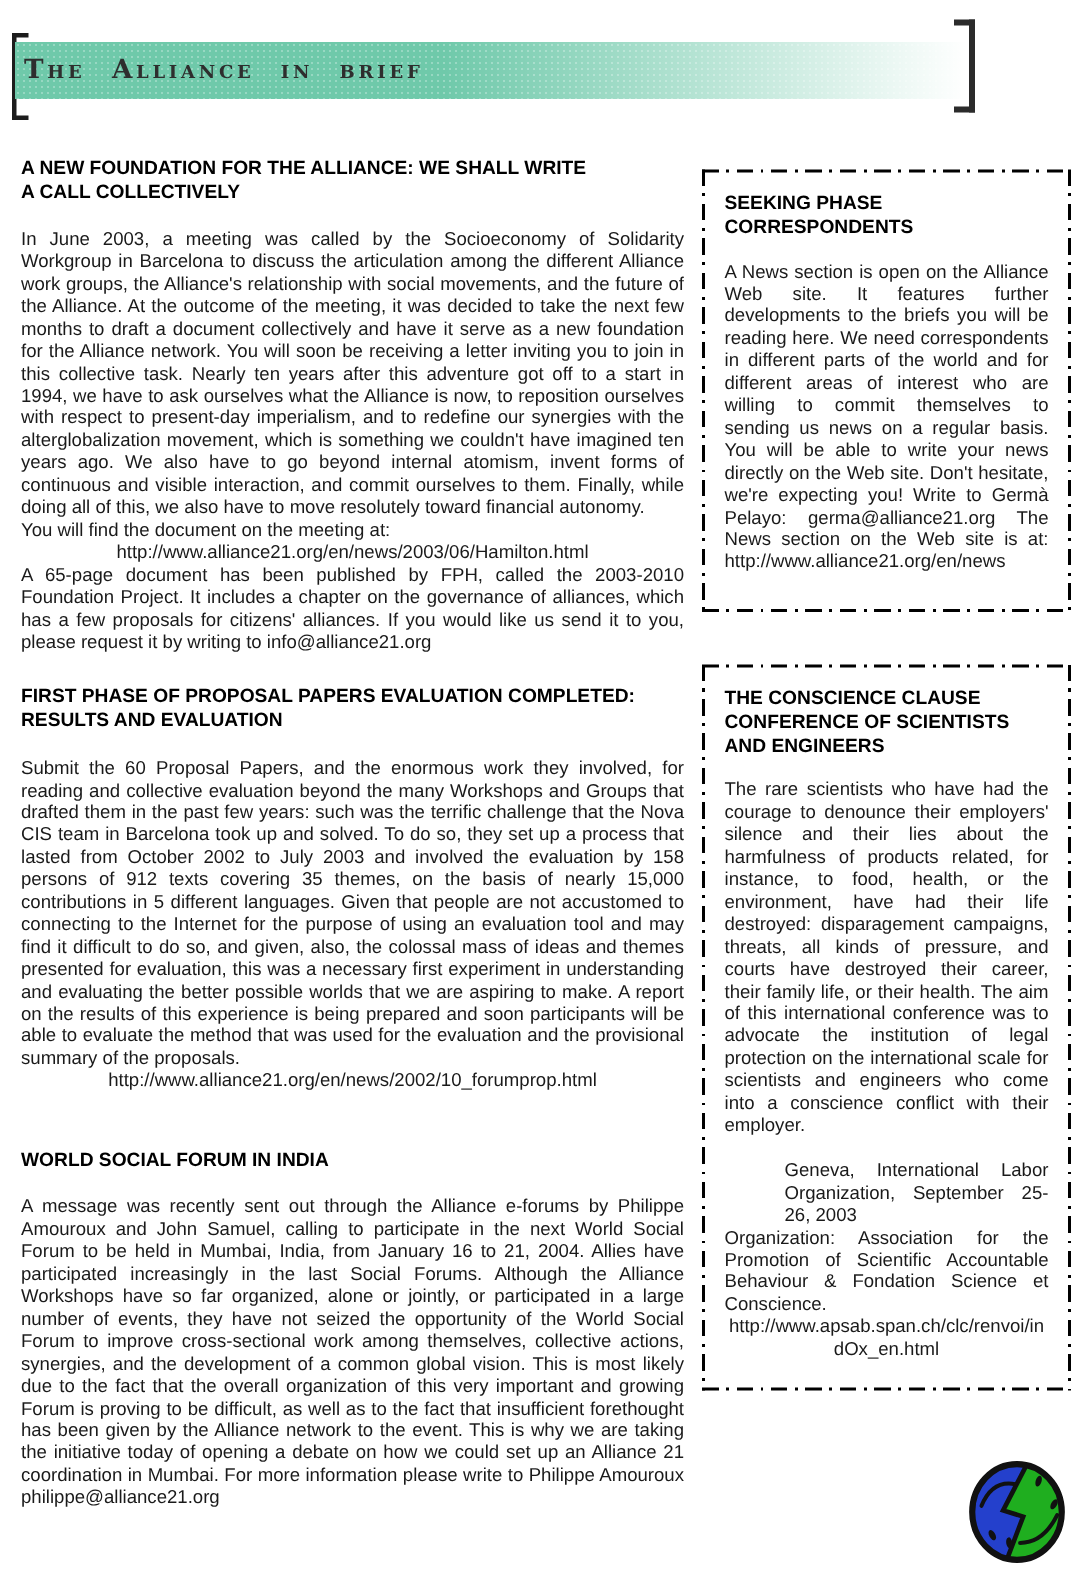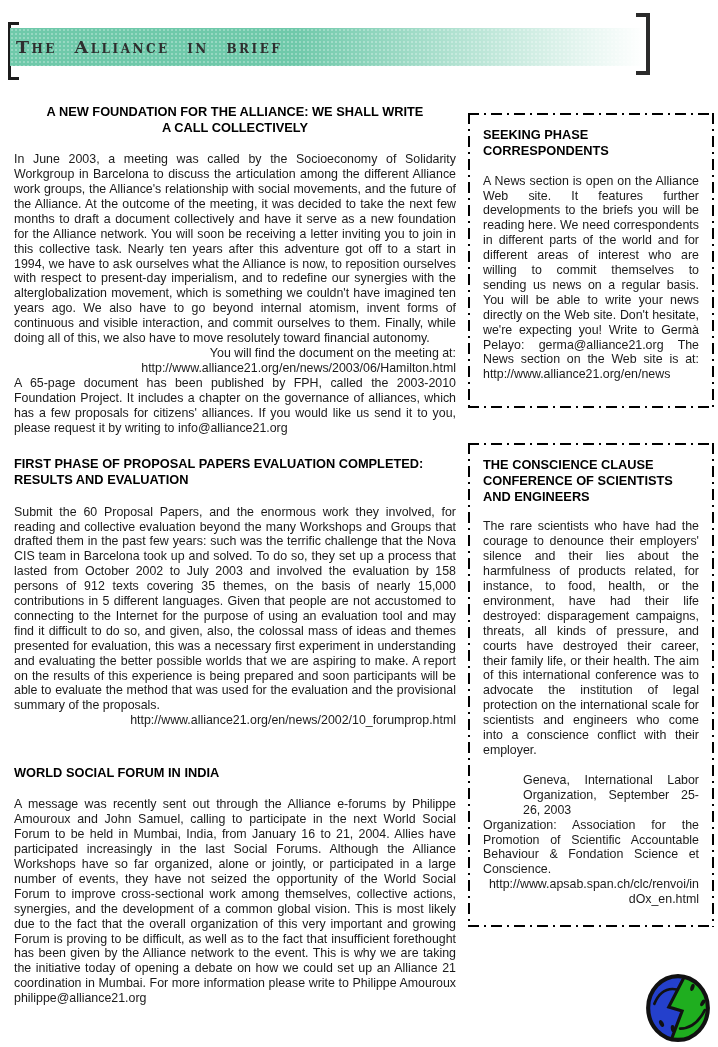"A NEW FOUNDATION FOR THE" .main-col .article:first-child .art-heading { text-align: center -> none }
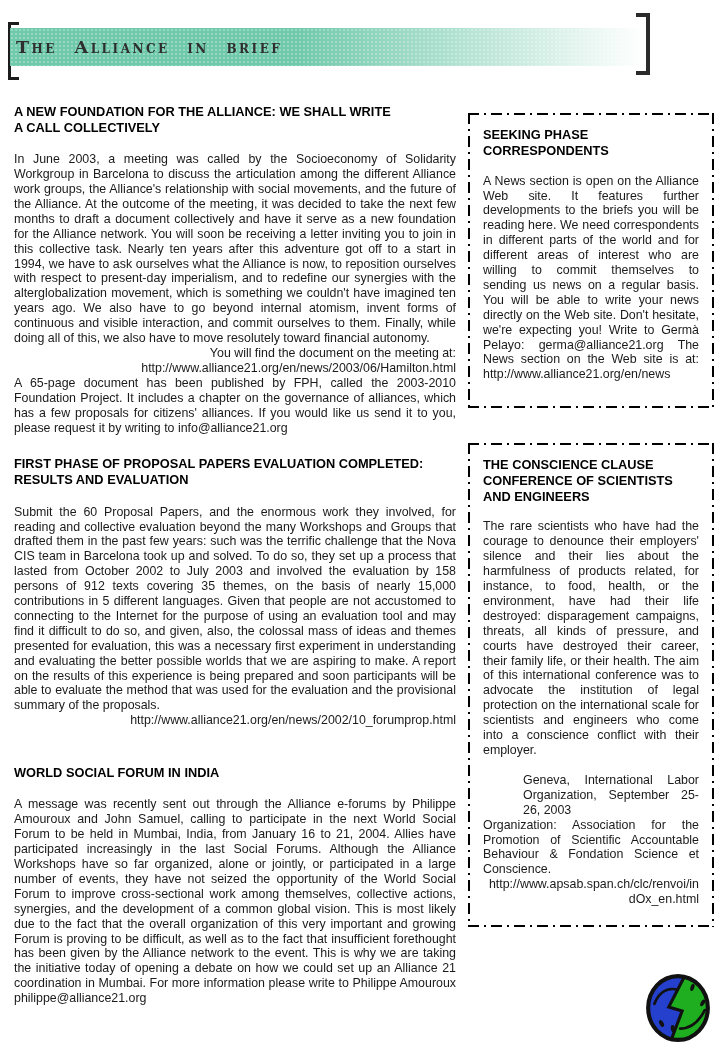"You will find the document" .p-line { text-align: right -> left }
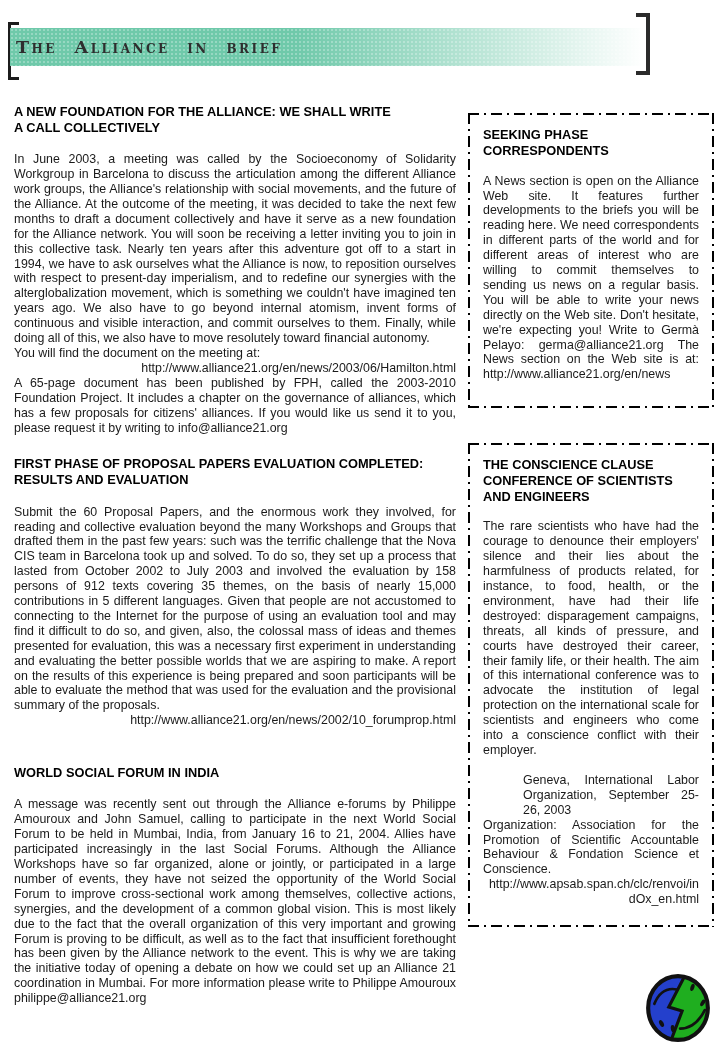"http://www.alliance21.org/en/news/2003/0" .p-url { text-align: right -> center }
